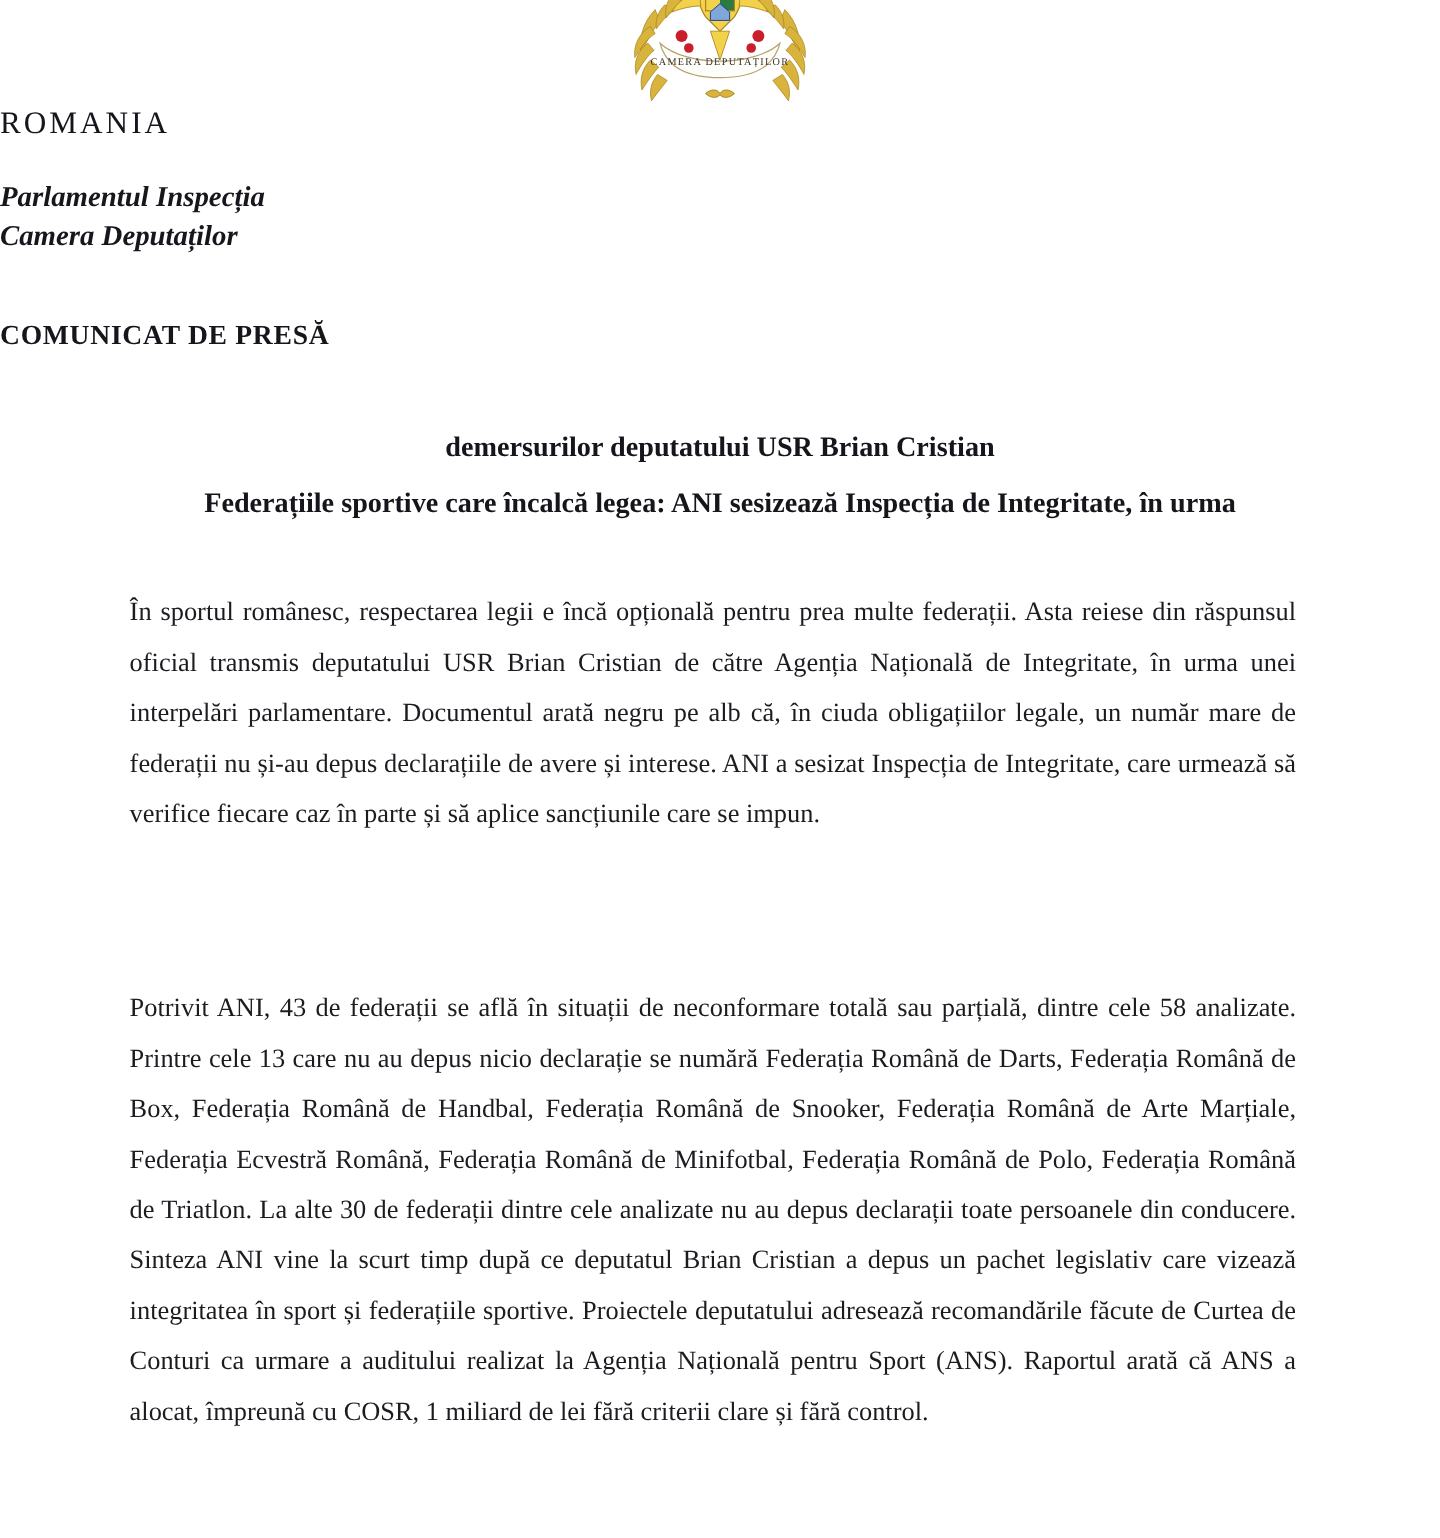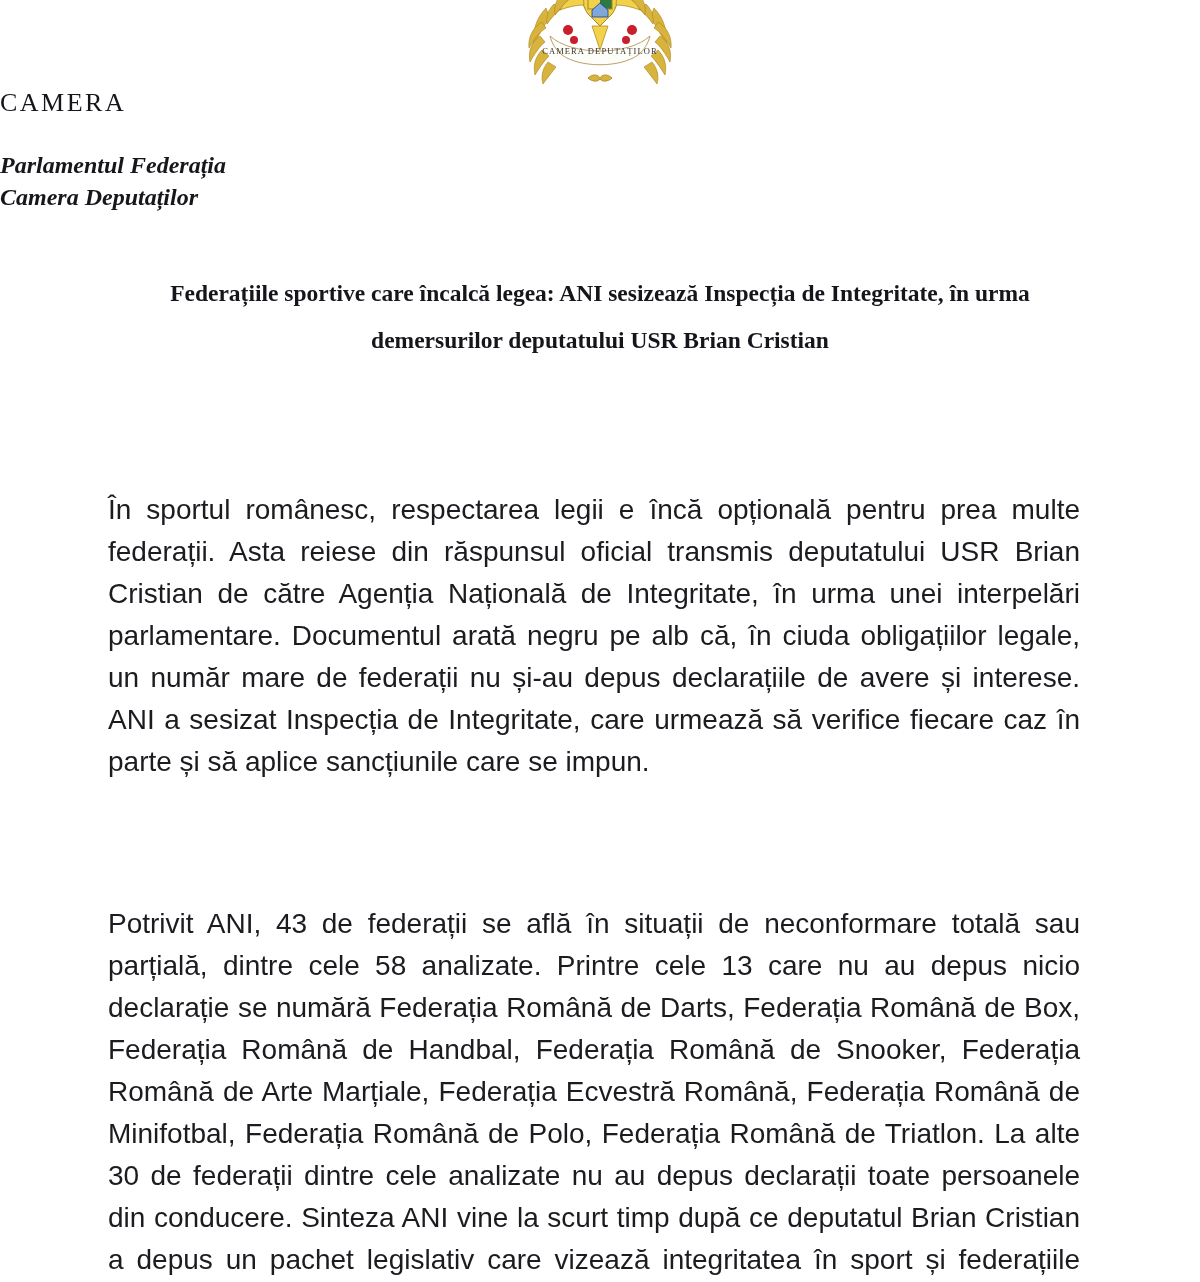"CAMERA" div.country-name { text: CAMERA -> ROMANIA }
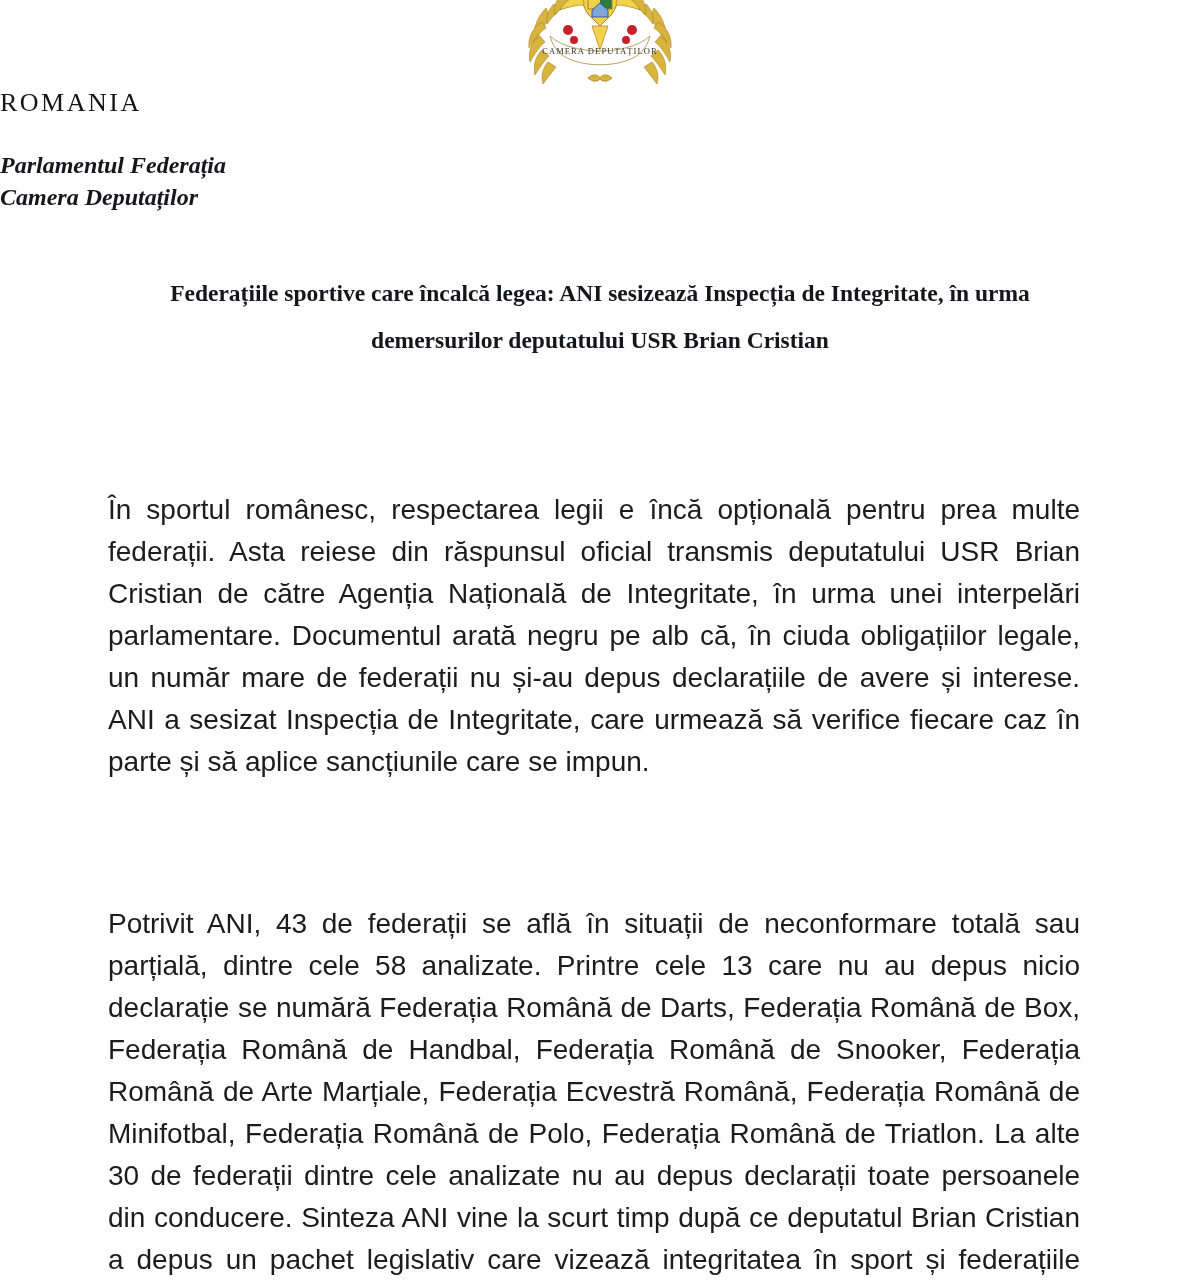"Parlamentul Federația" div { text: Federația -> Inspecția }
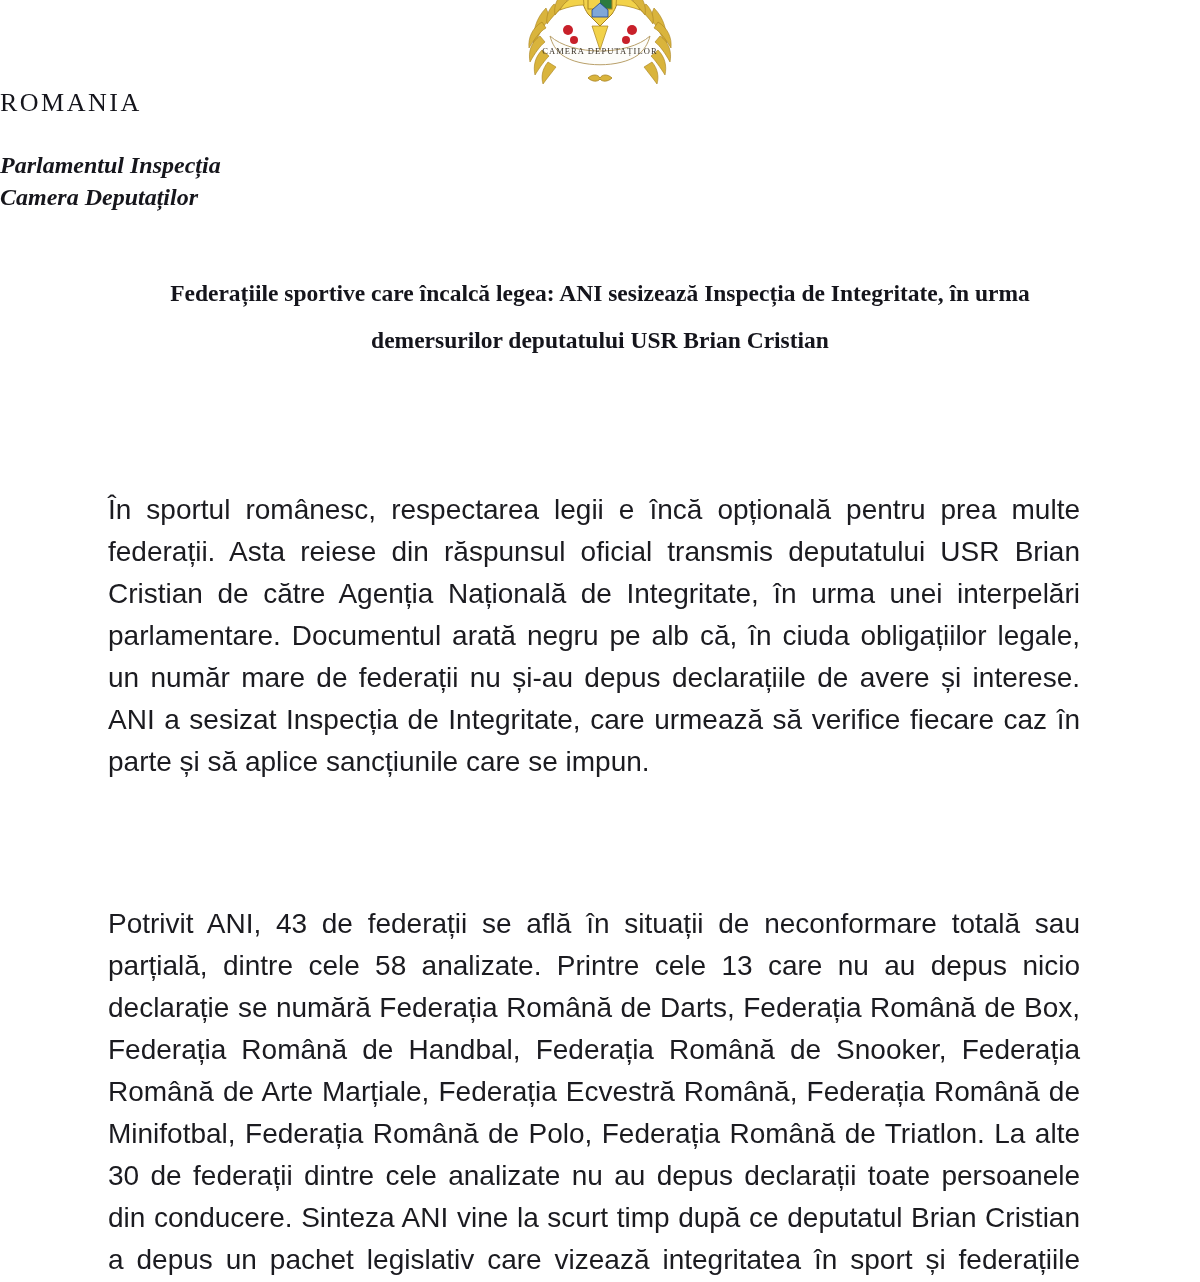"COMUNICAT DE PRESĂ" div.press-release-label { html: none -> <div>COMUNICAT DE PRESĂ</div> }
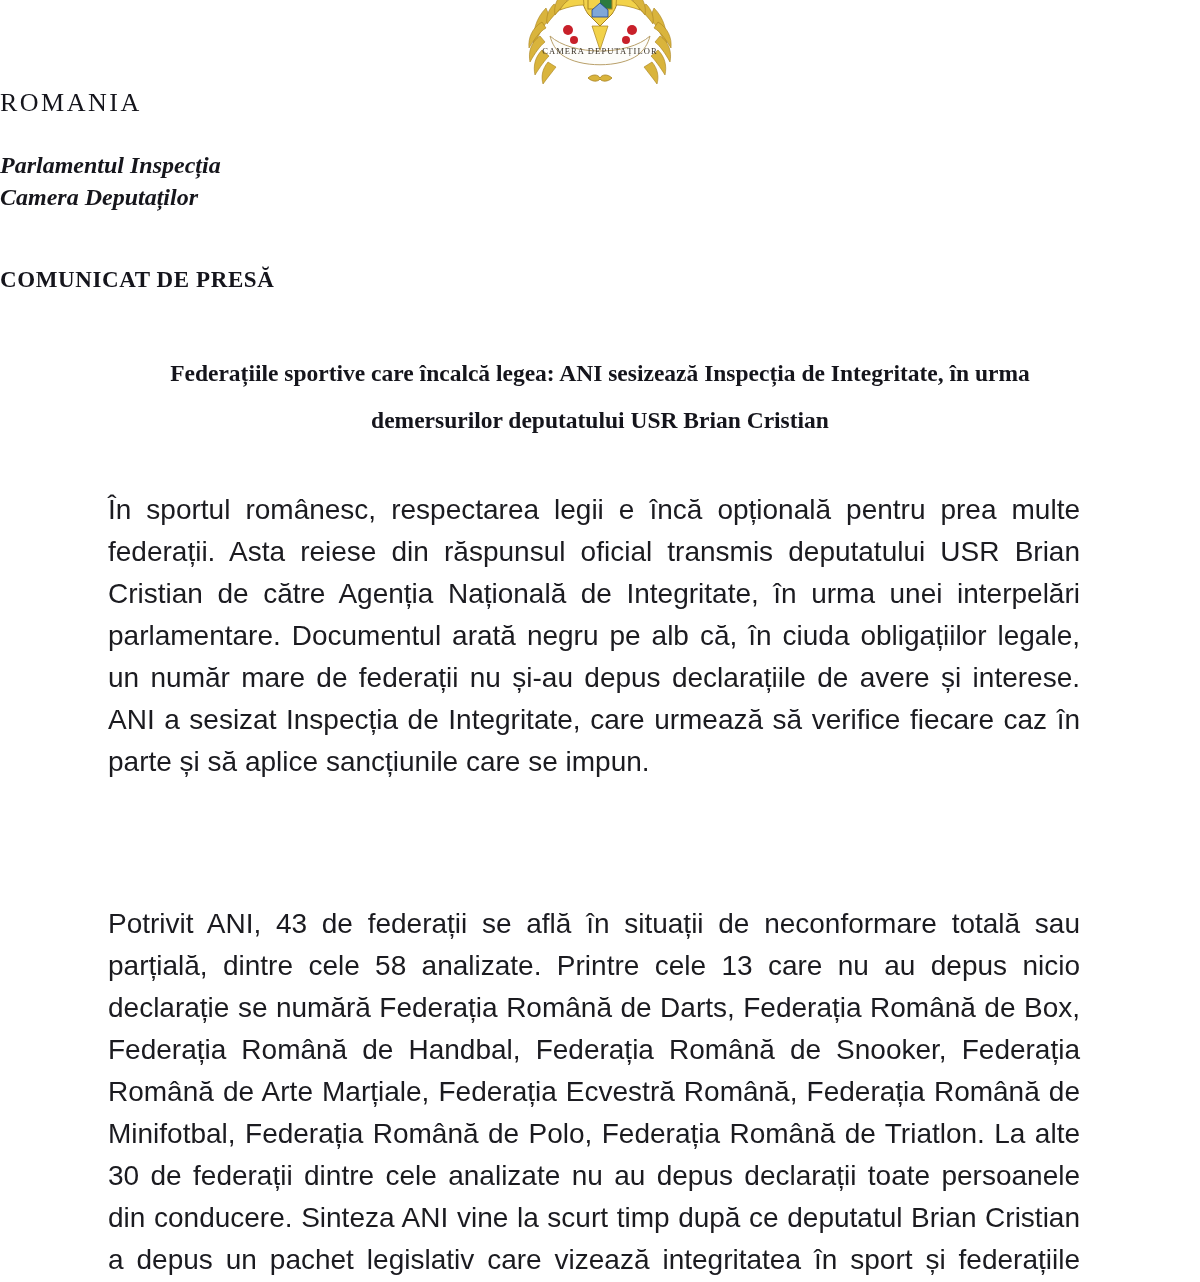"Federațiile sportive care încalcă legea:" div { order: before "demersurilor deputatului USR Brian" -> after "demersurilor deputatului USR Brian" }
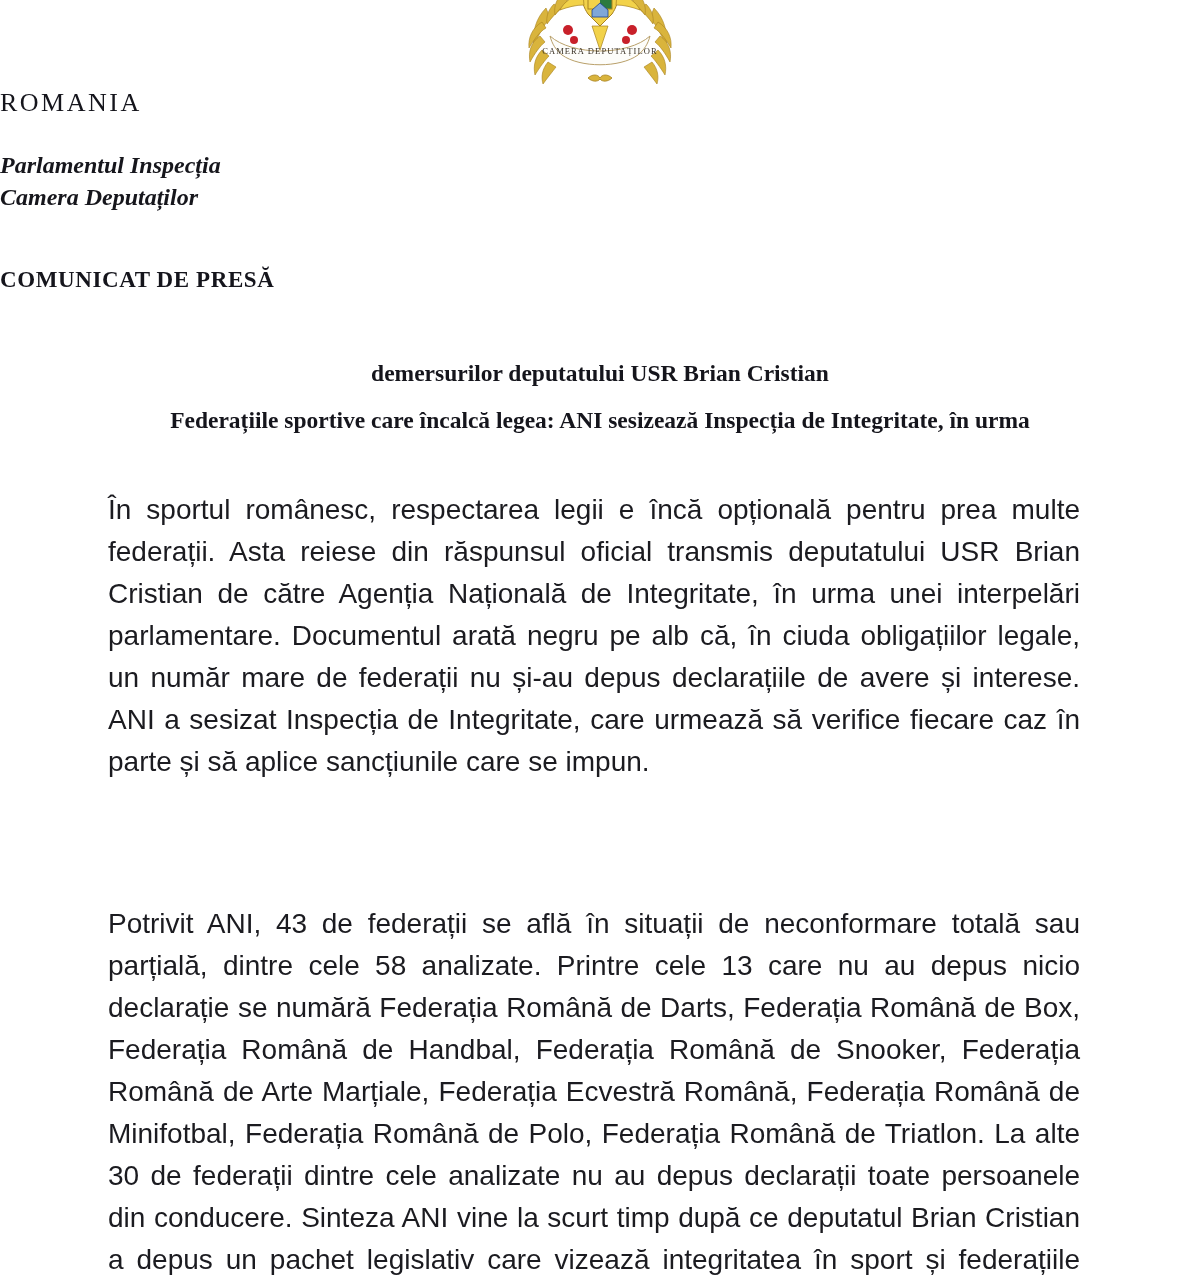"În sportul românesc, respectarea legii" p.para { font-family: Liberation Sans, sans-serif -> Liberation Serif, serif; font-size: 28px -> 22px }
